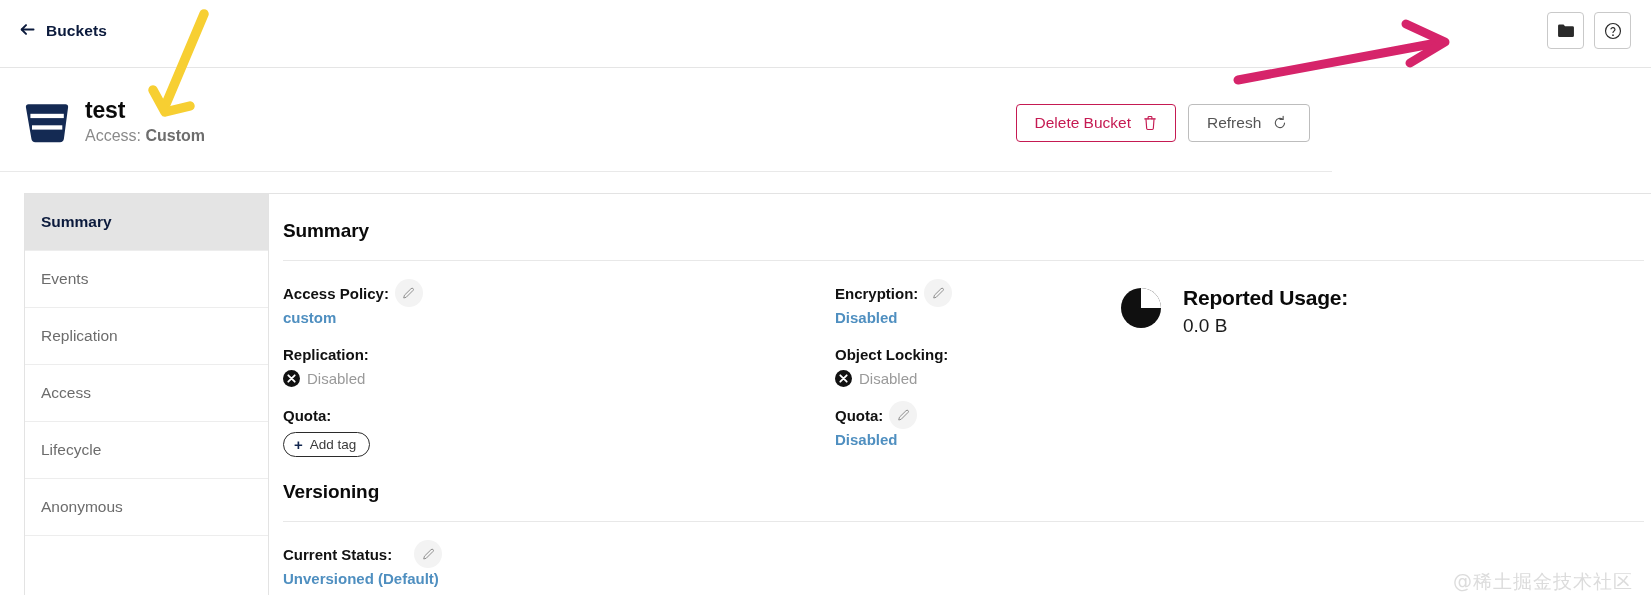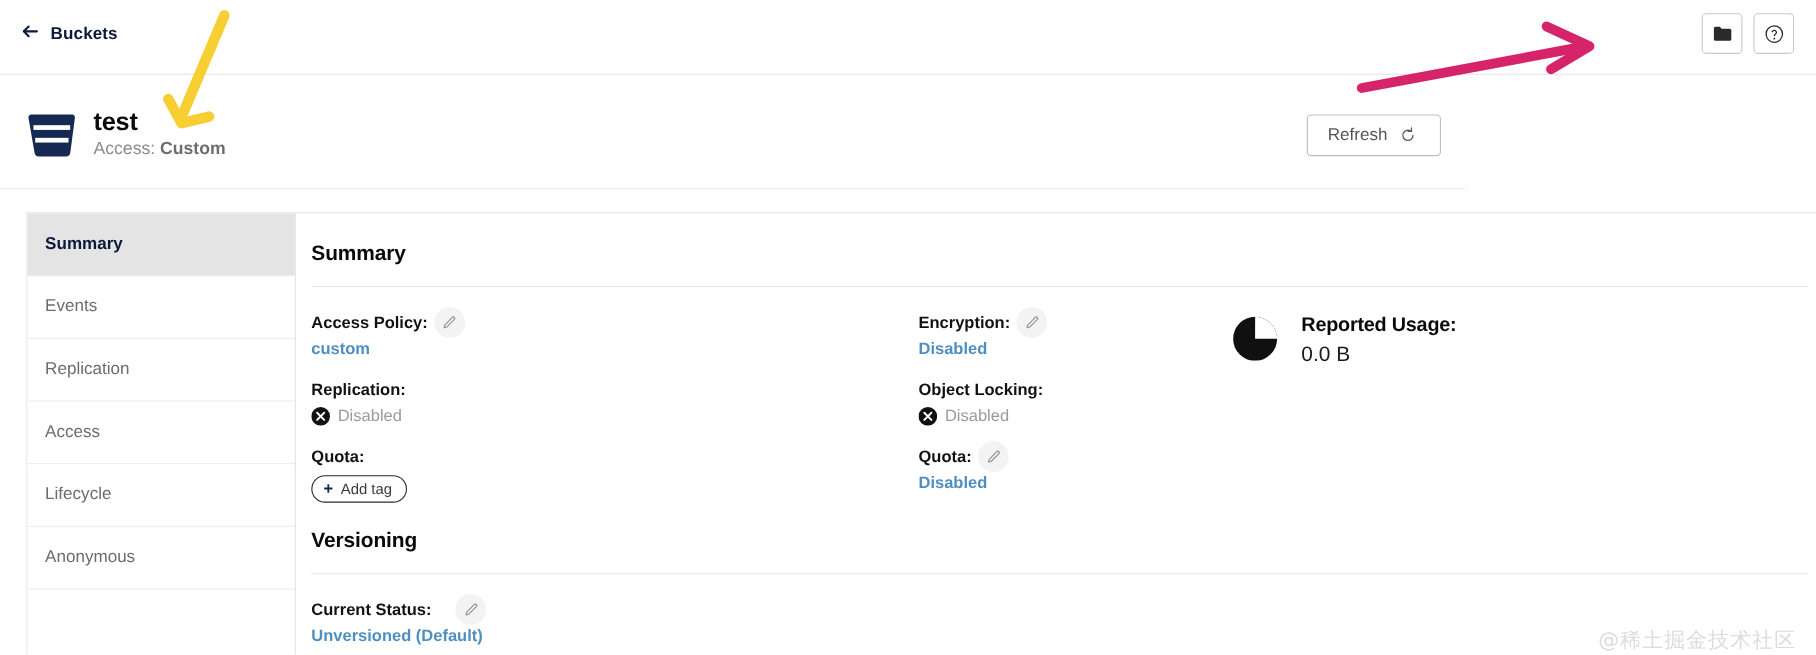"Delete Bucket" div.btn { html: none -> <div> <span>Delete Bucket</span> <span> <svg> <path></path> <path></path> <path></path> </svg> </span> </div> }
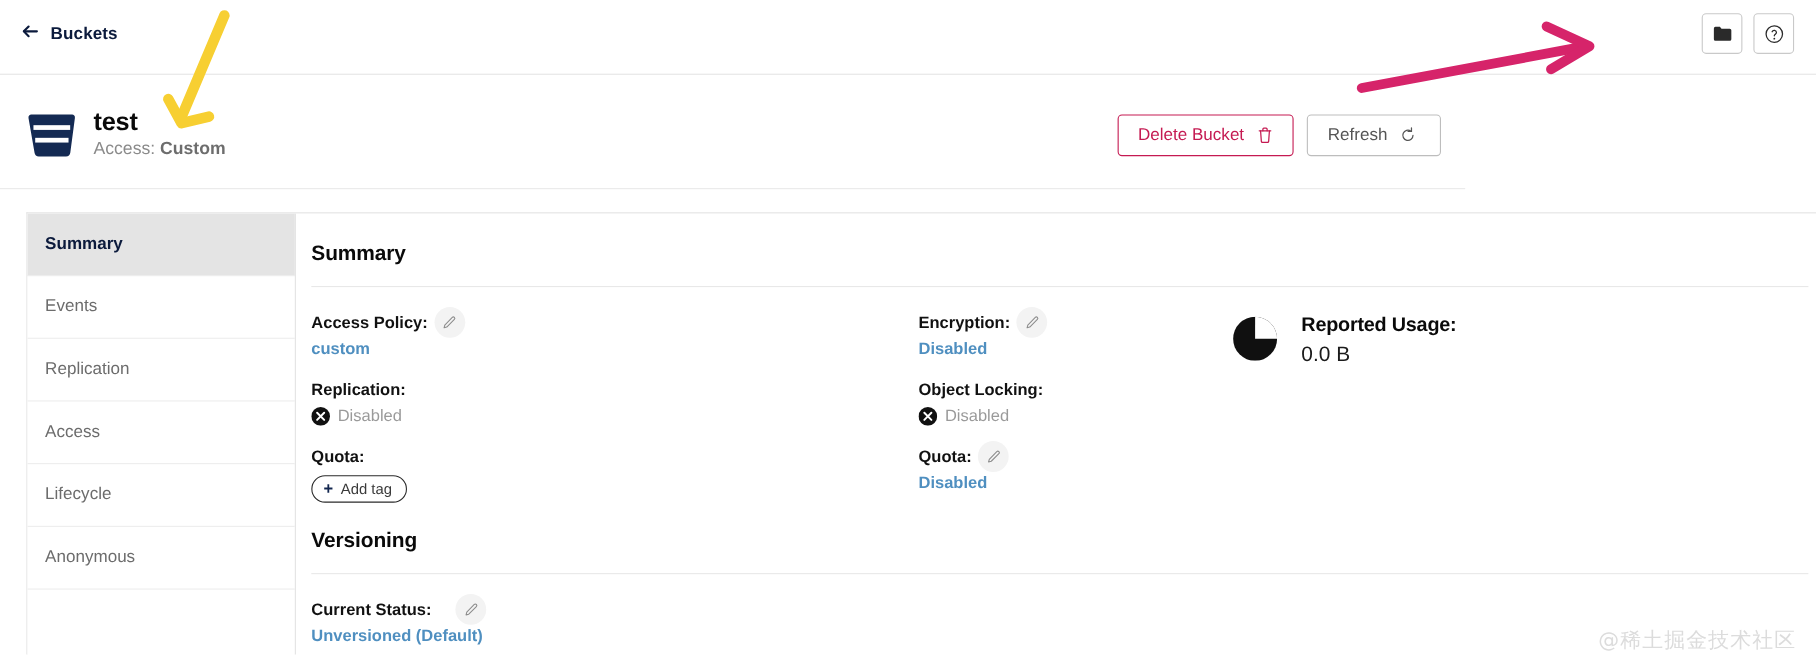"Reported Usage:" .usage-title { font-size: 18px -> 21px }
